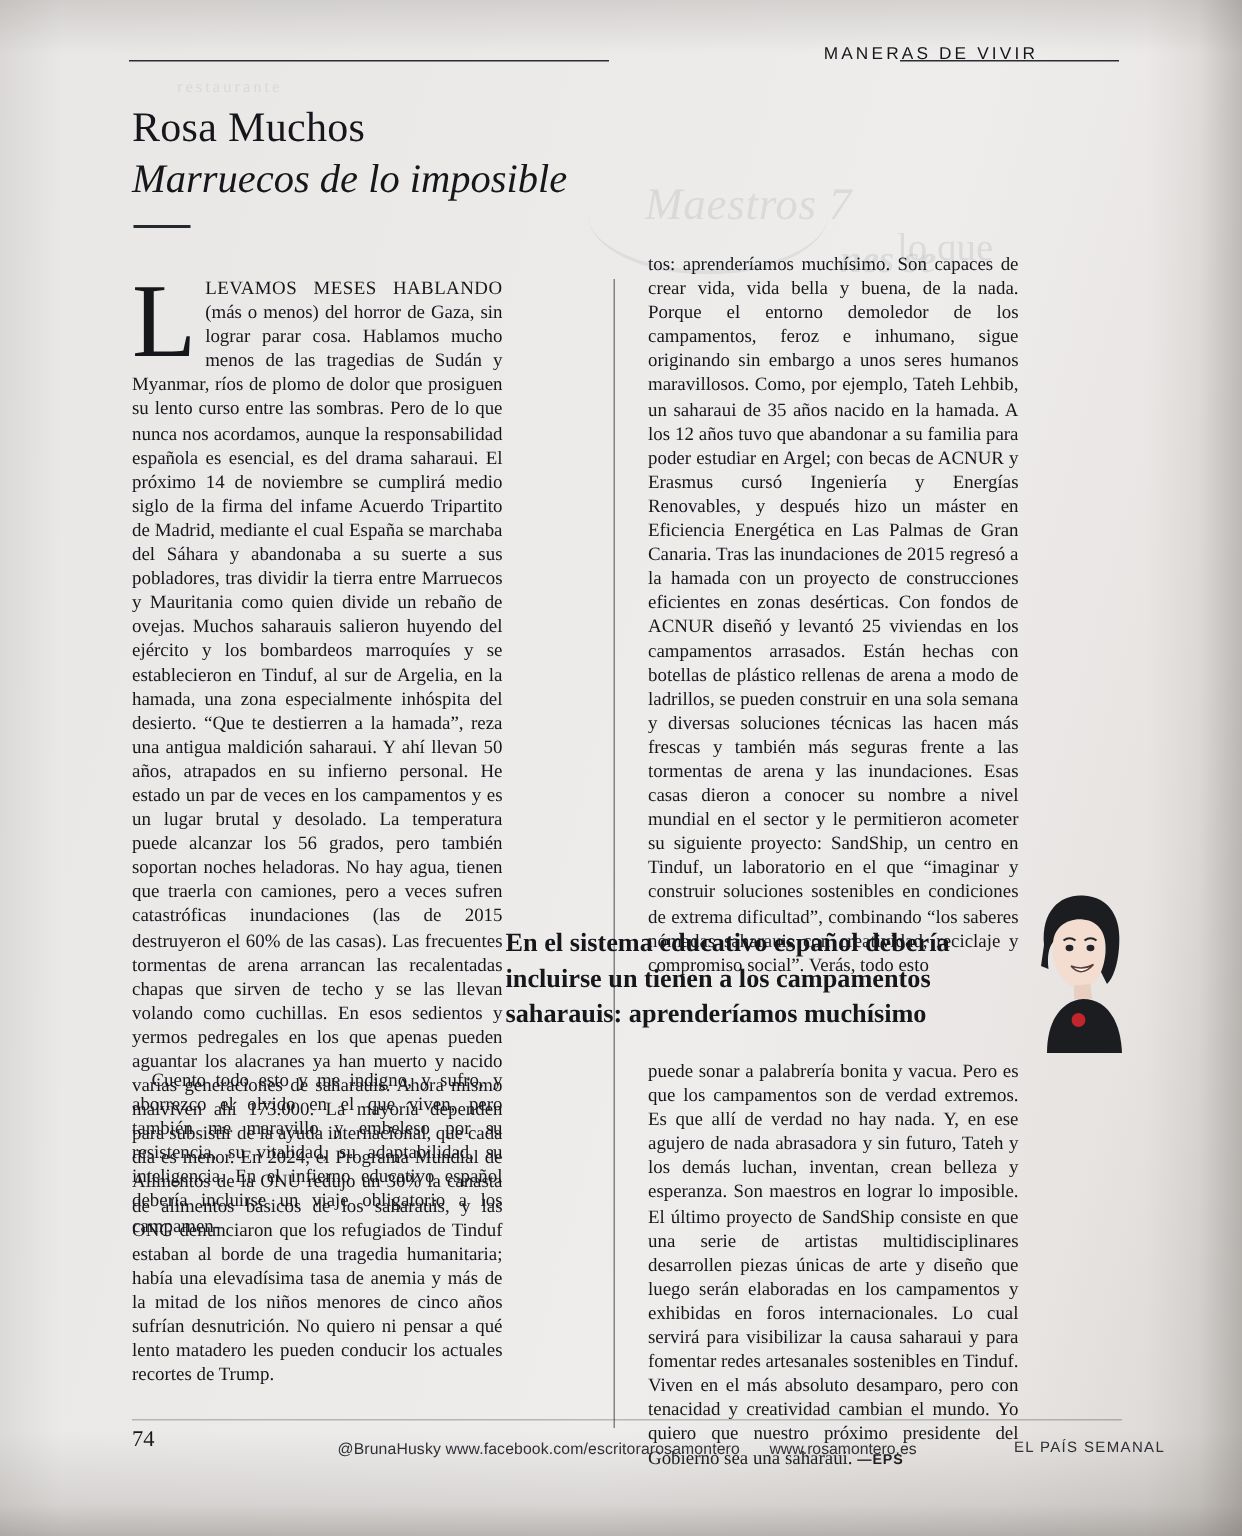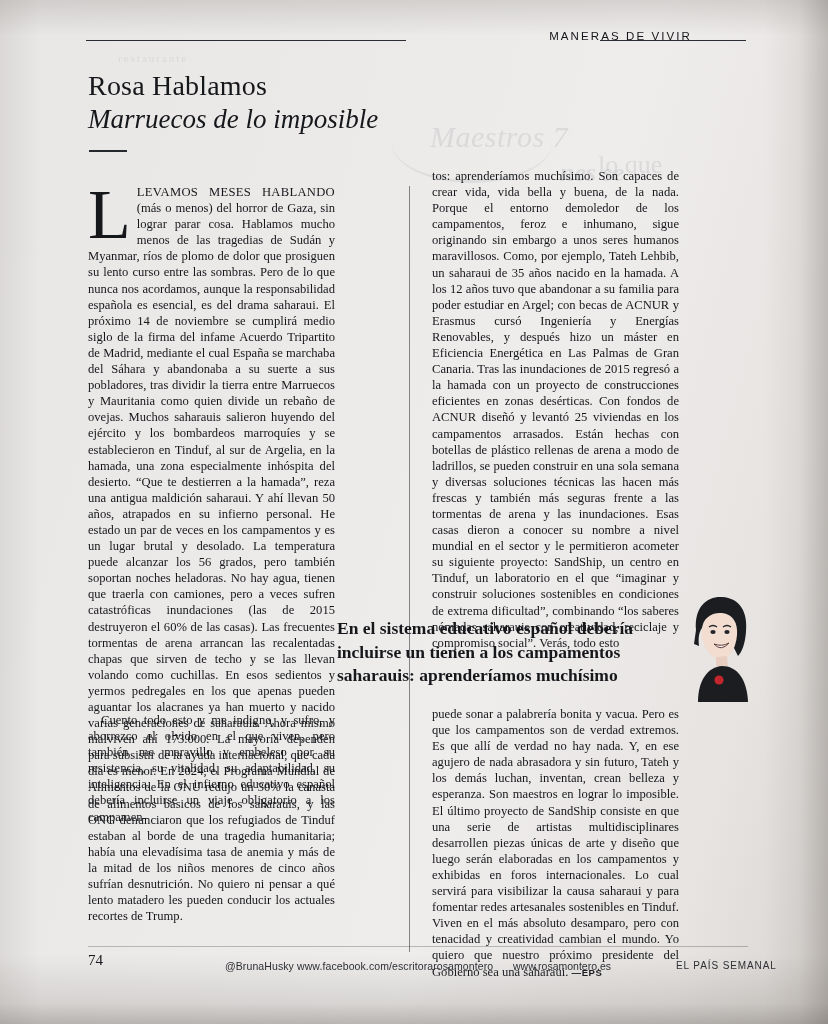"Rosa Hablamos" div.byline { text: Hablamos -> Muchos }
